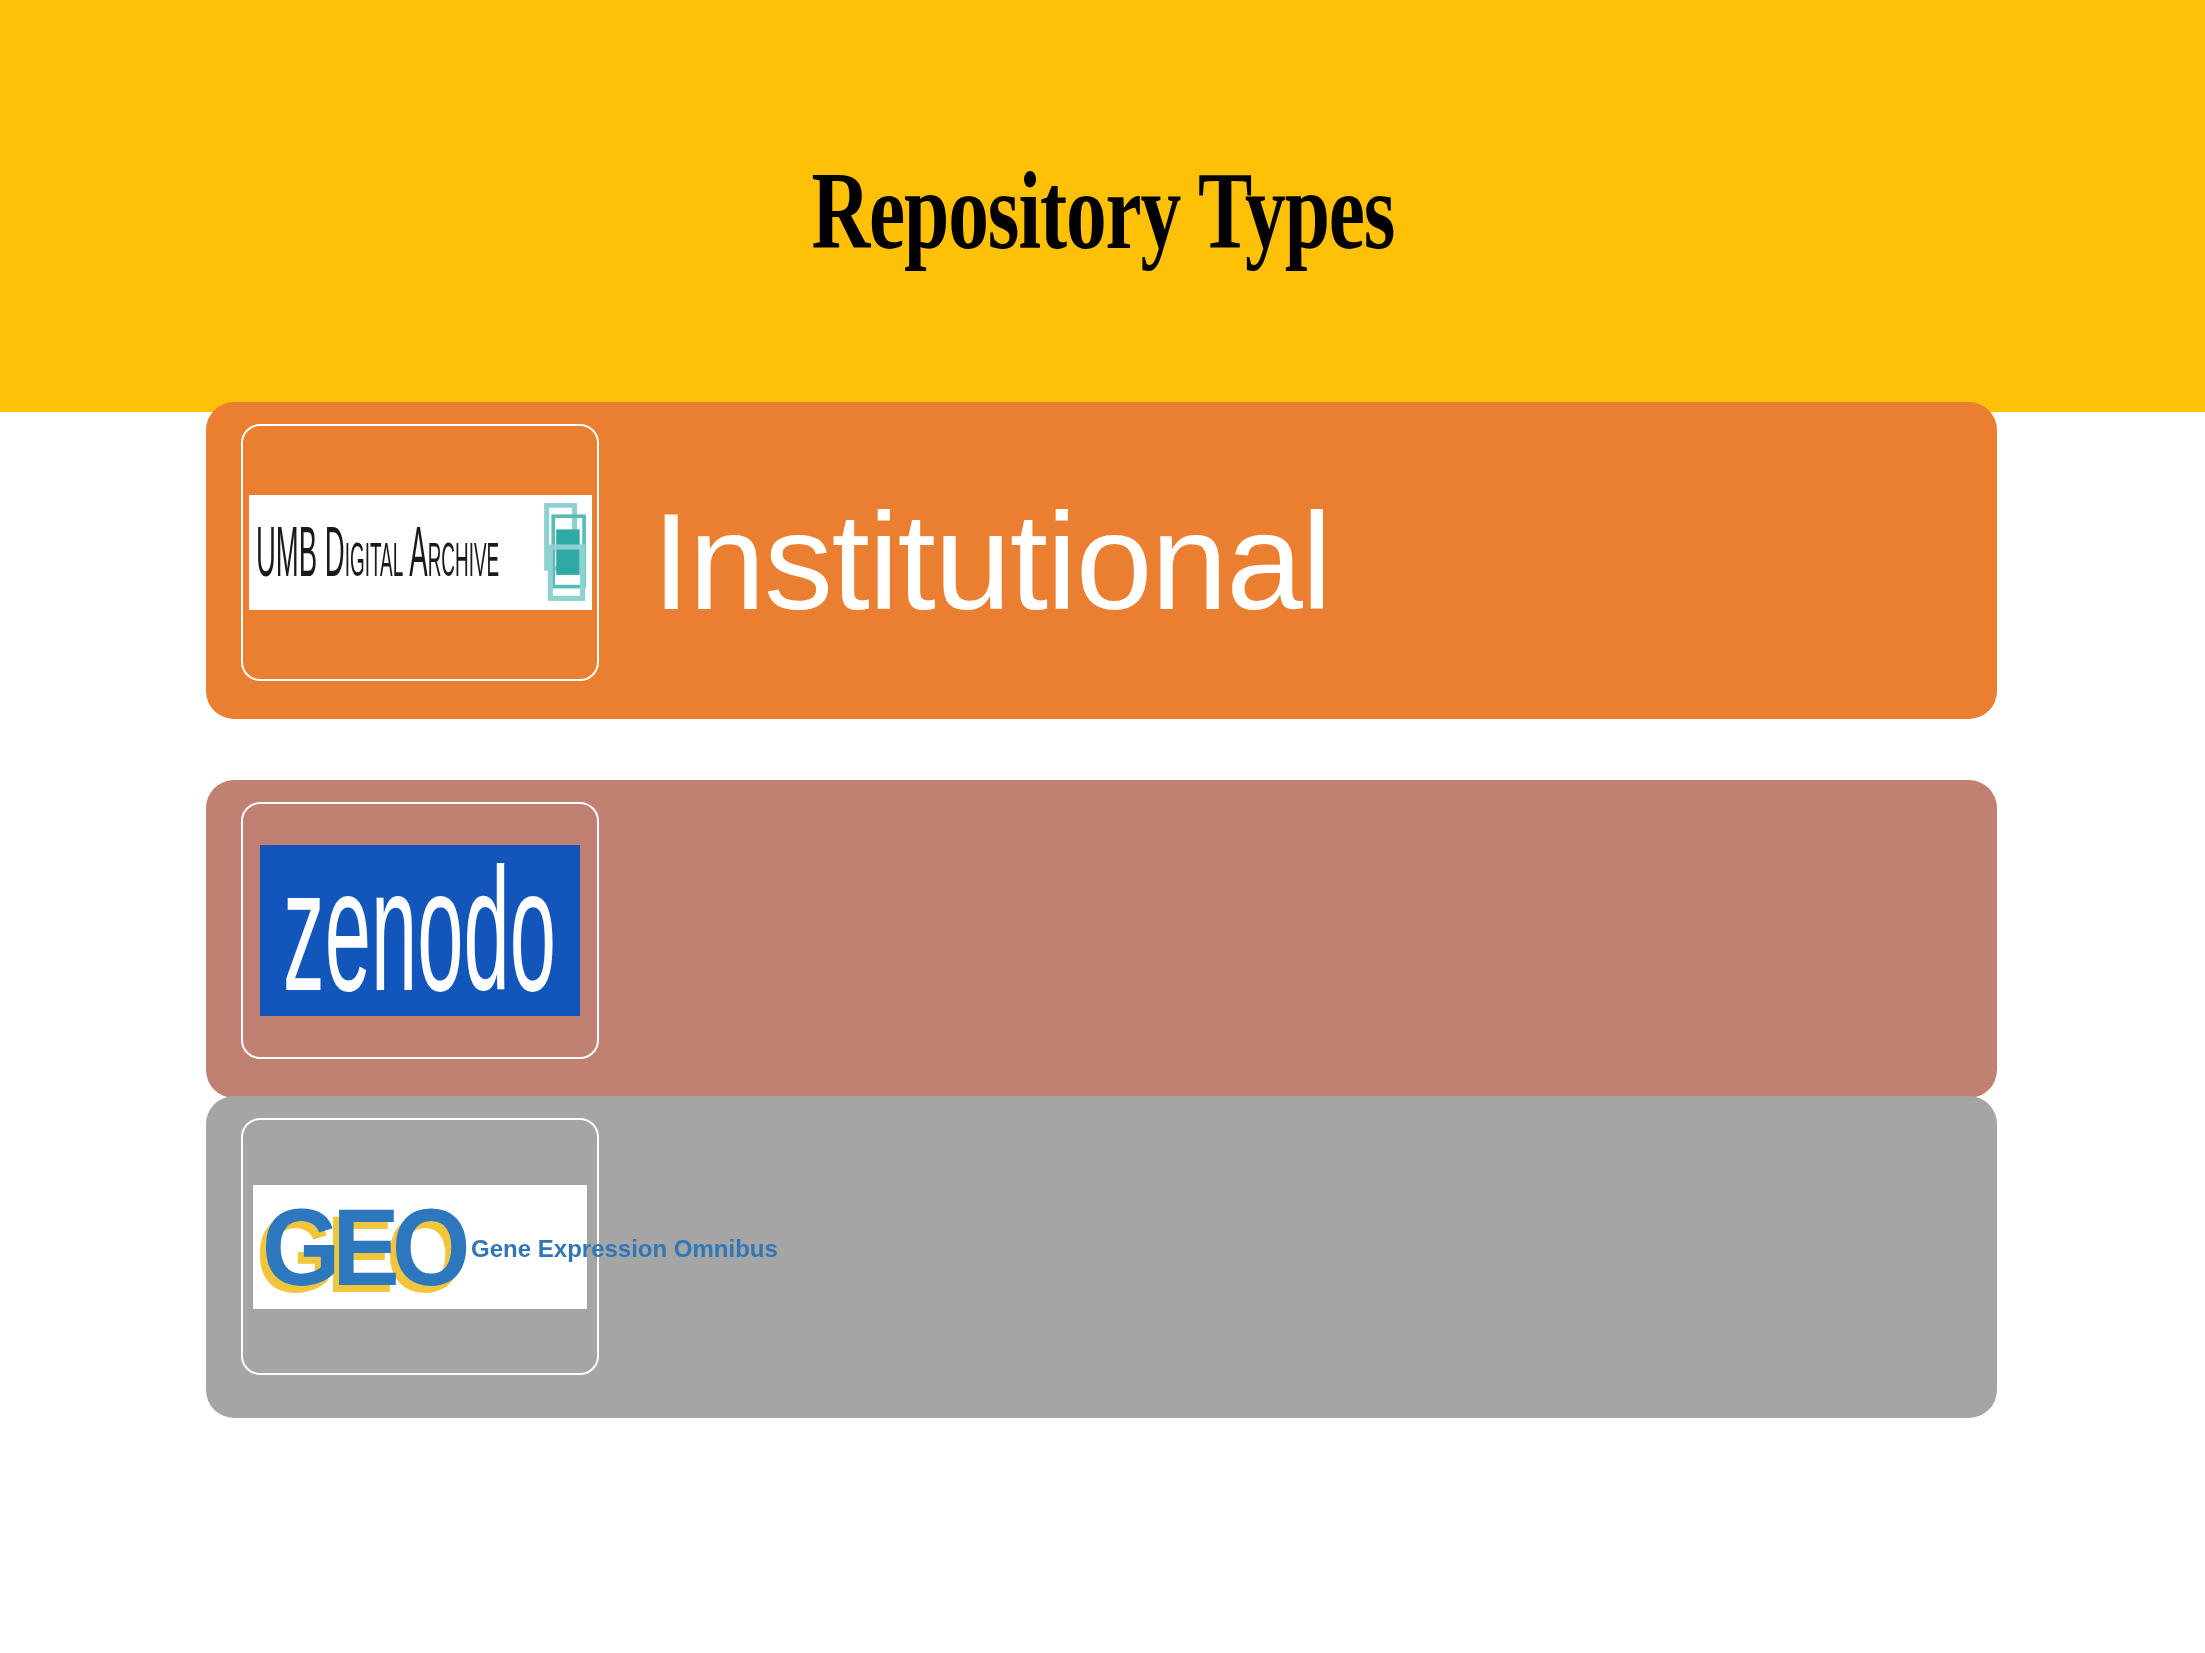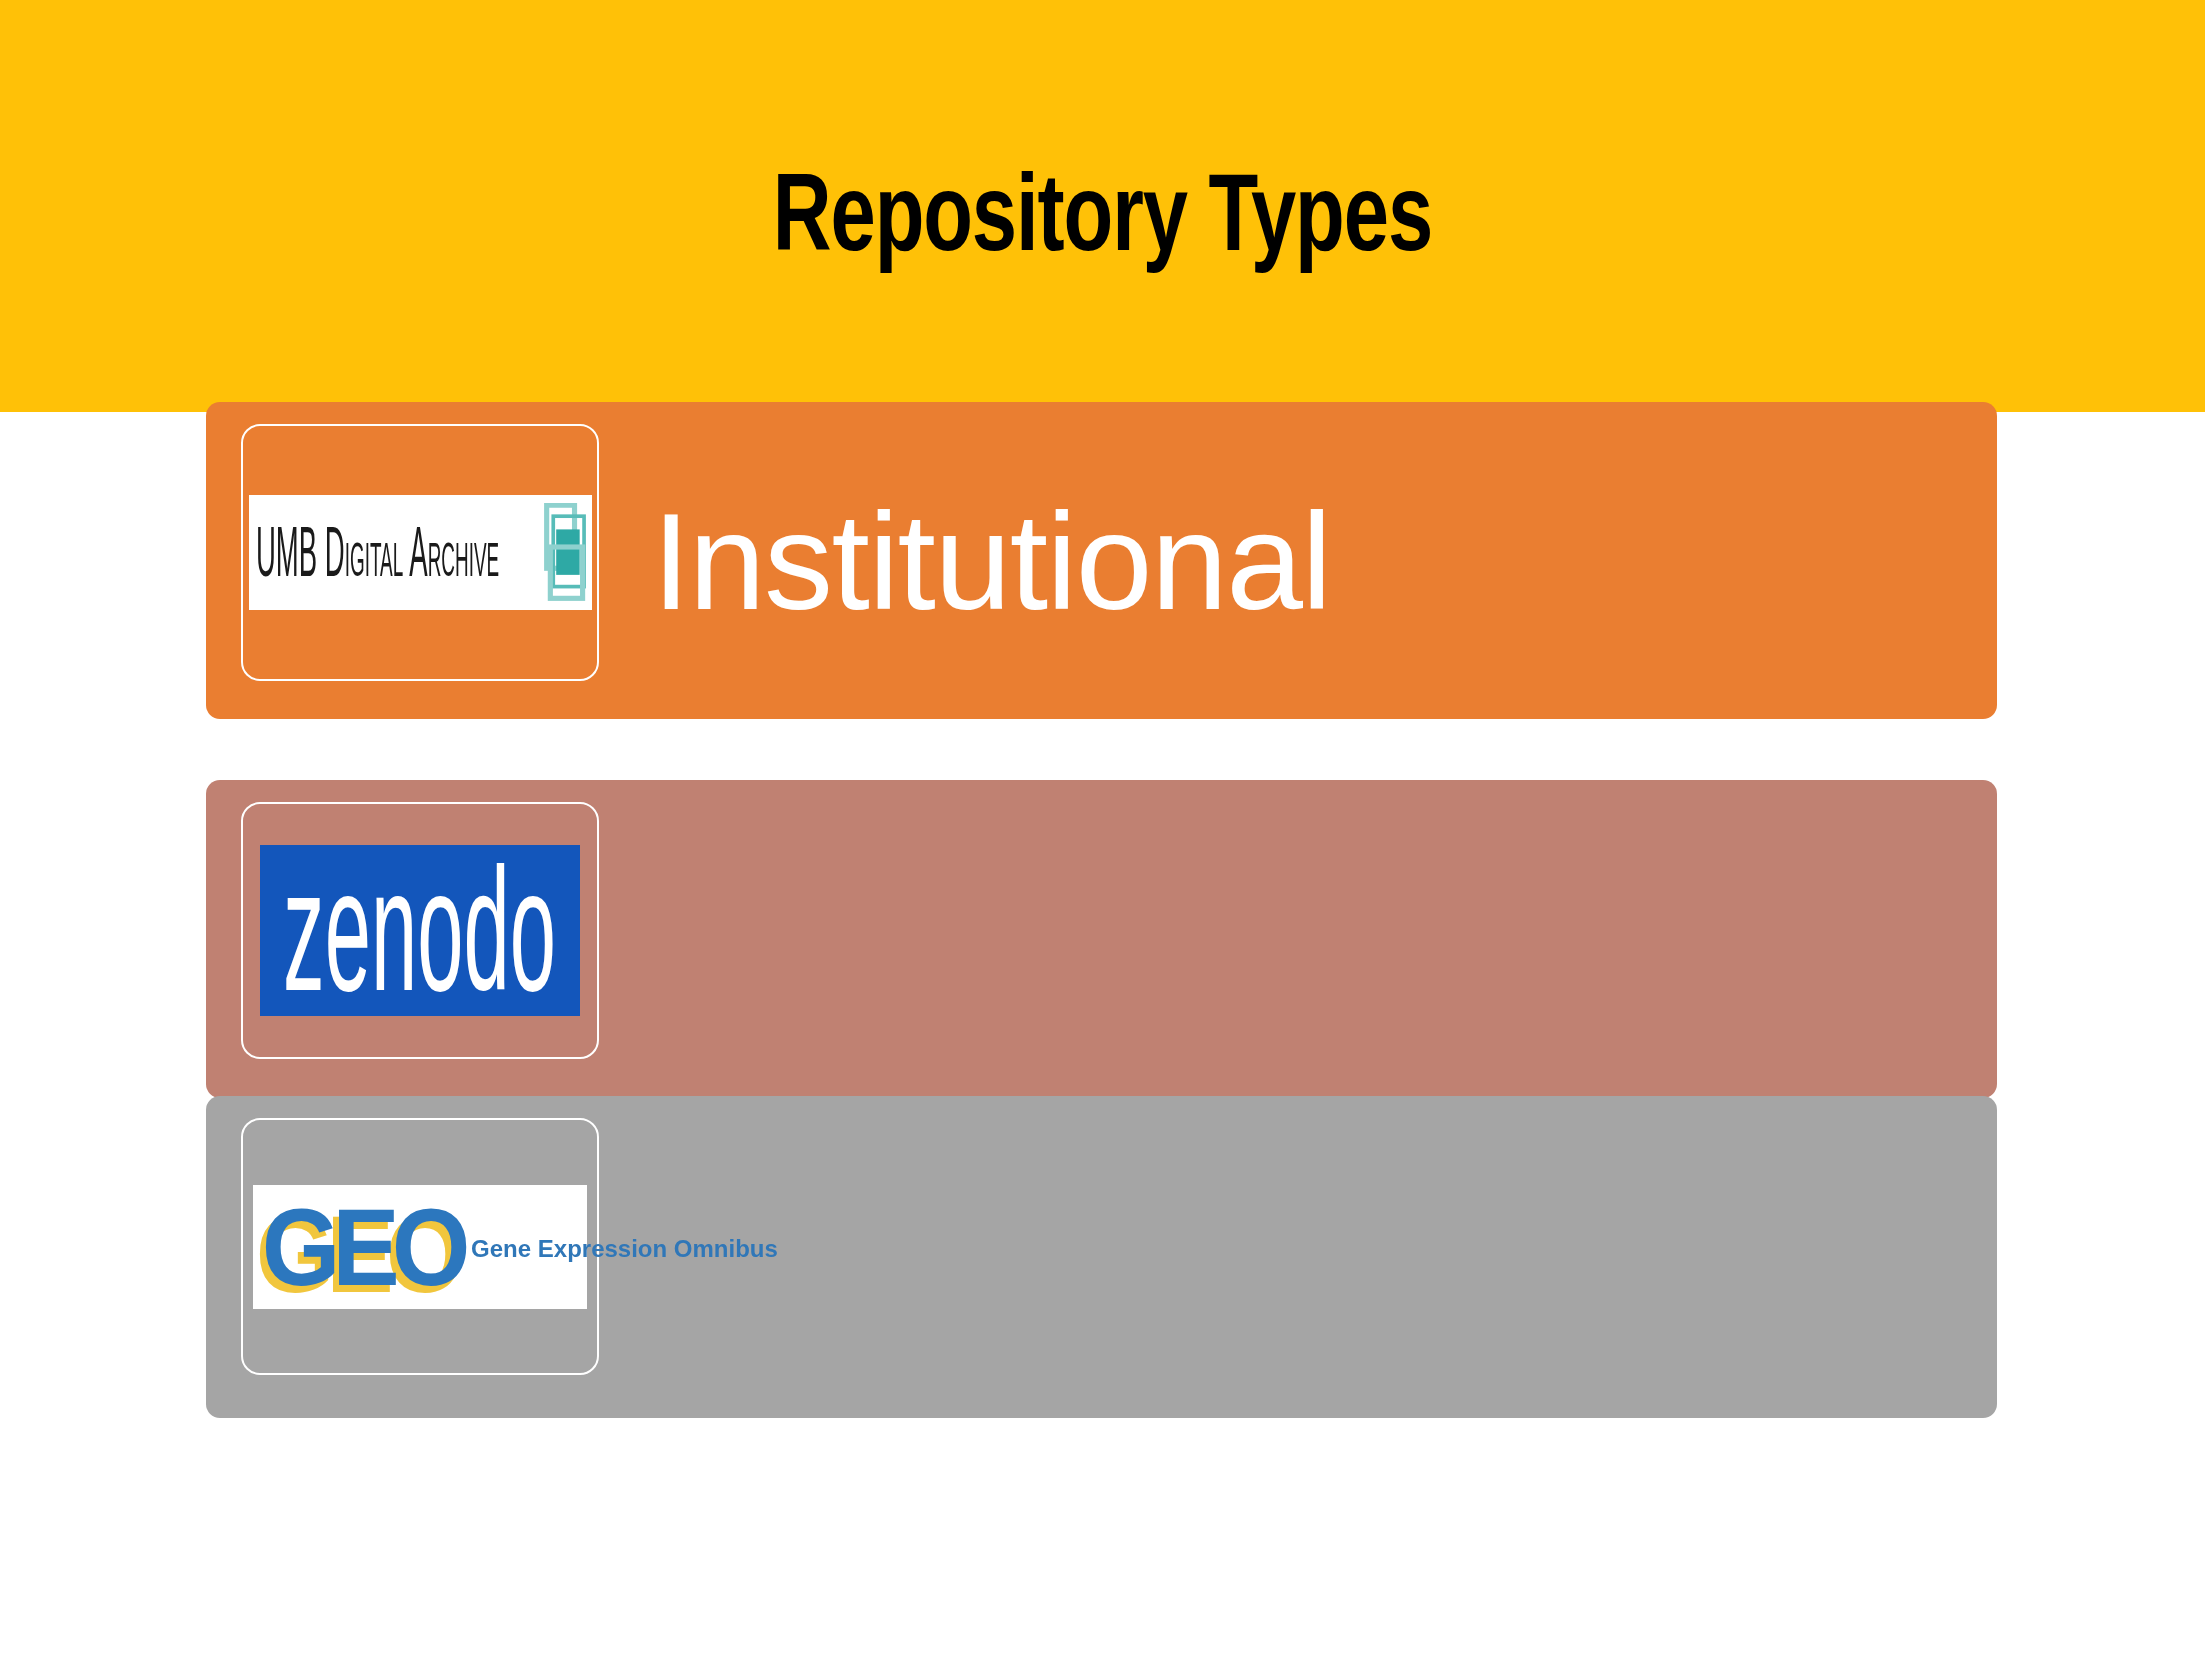"Repository Types" .band { font-family: none -> Liberation Serif, serif }
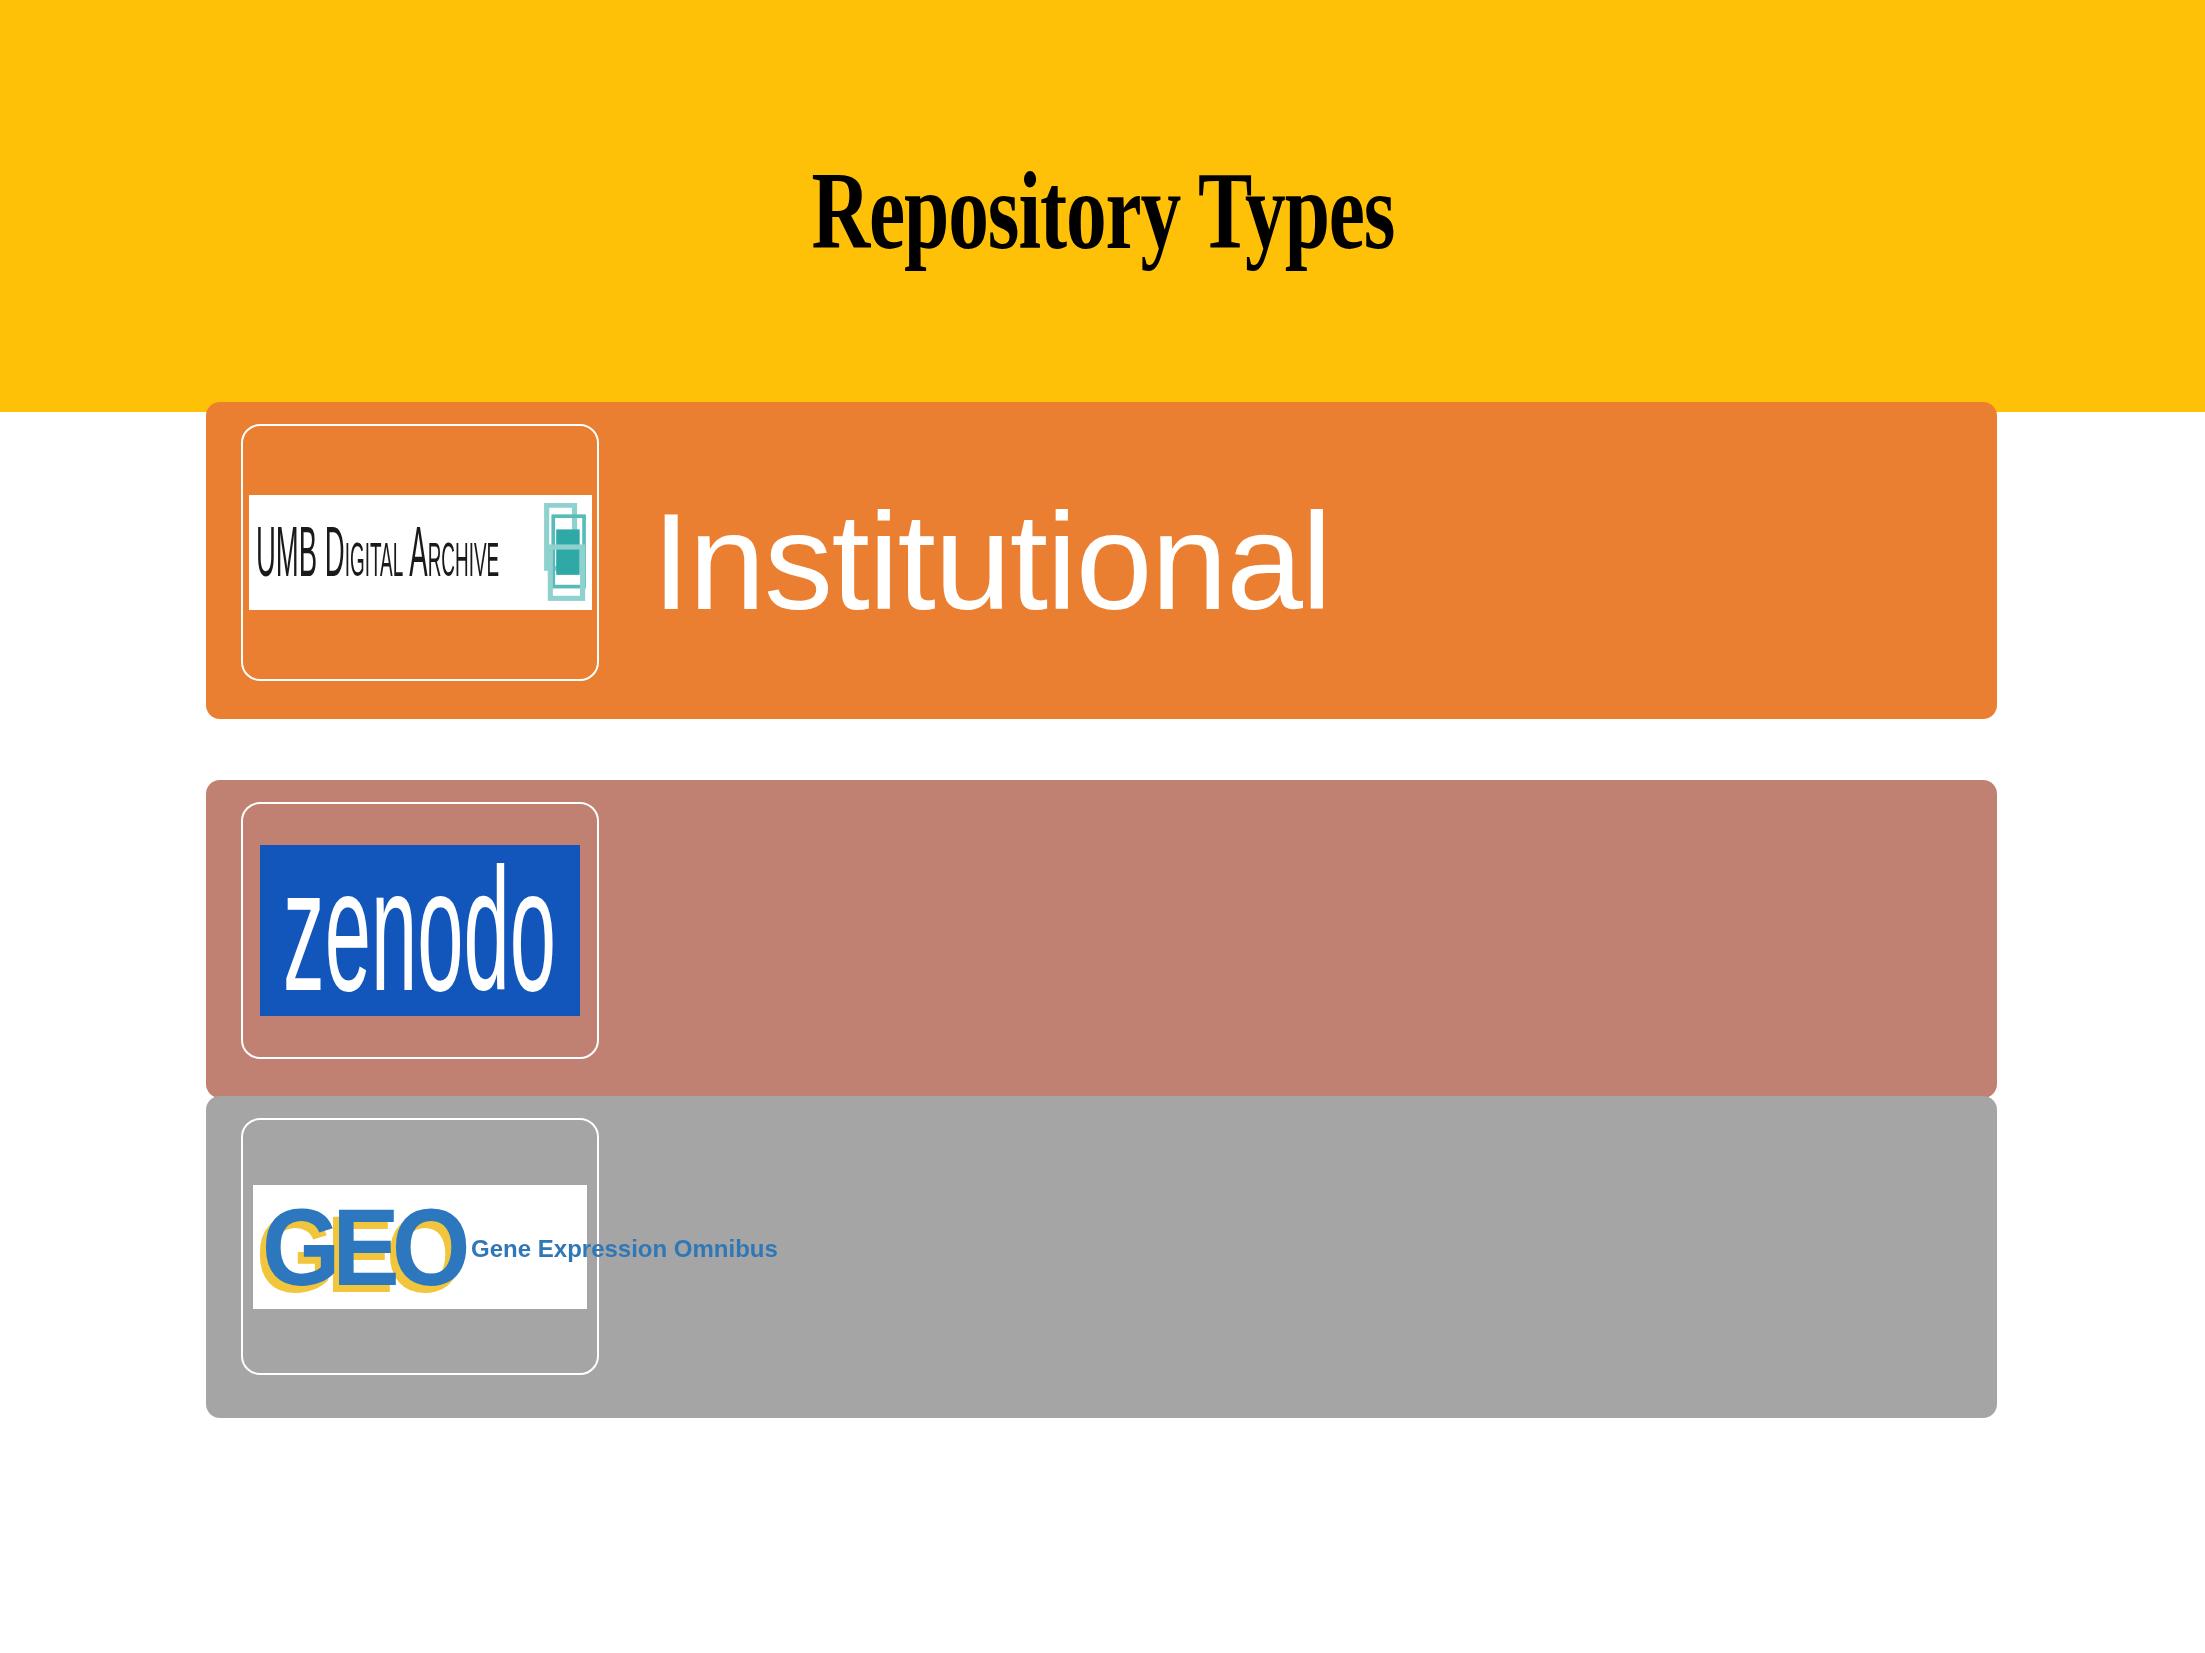"UMB Digital Archive" .row { border-radius: 14px -> 28px }
